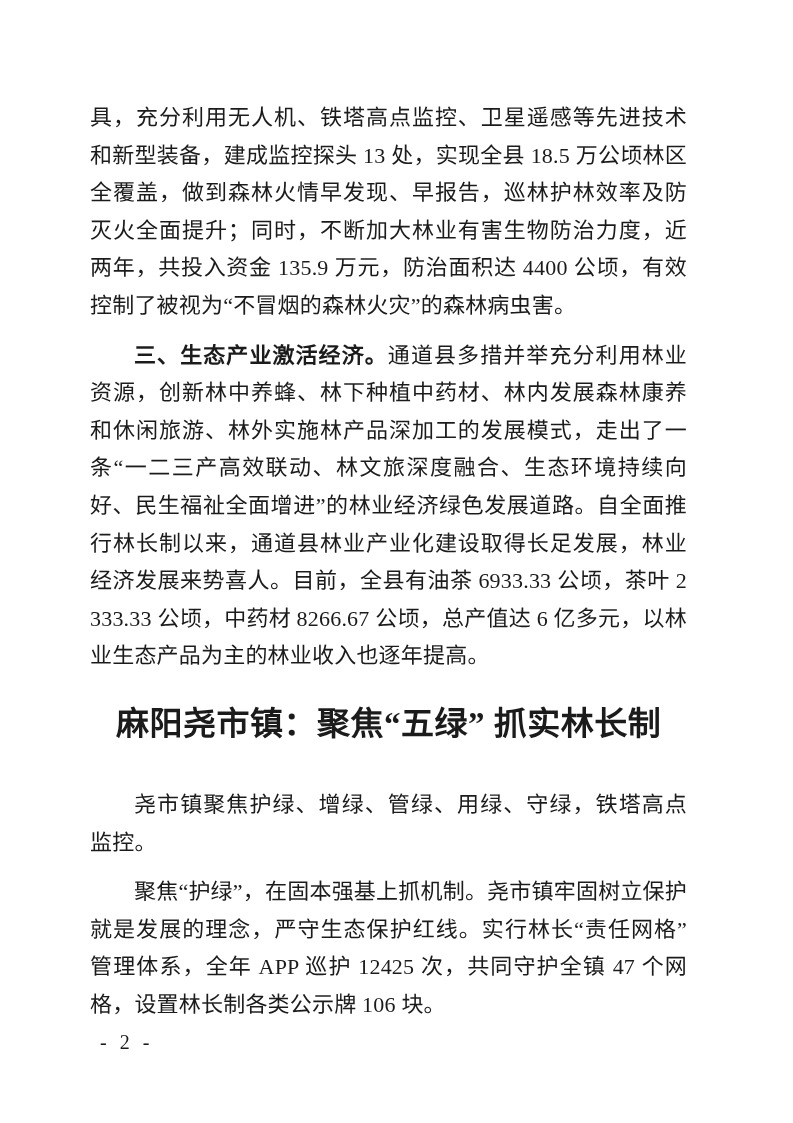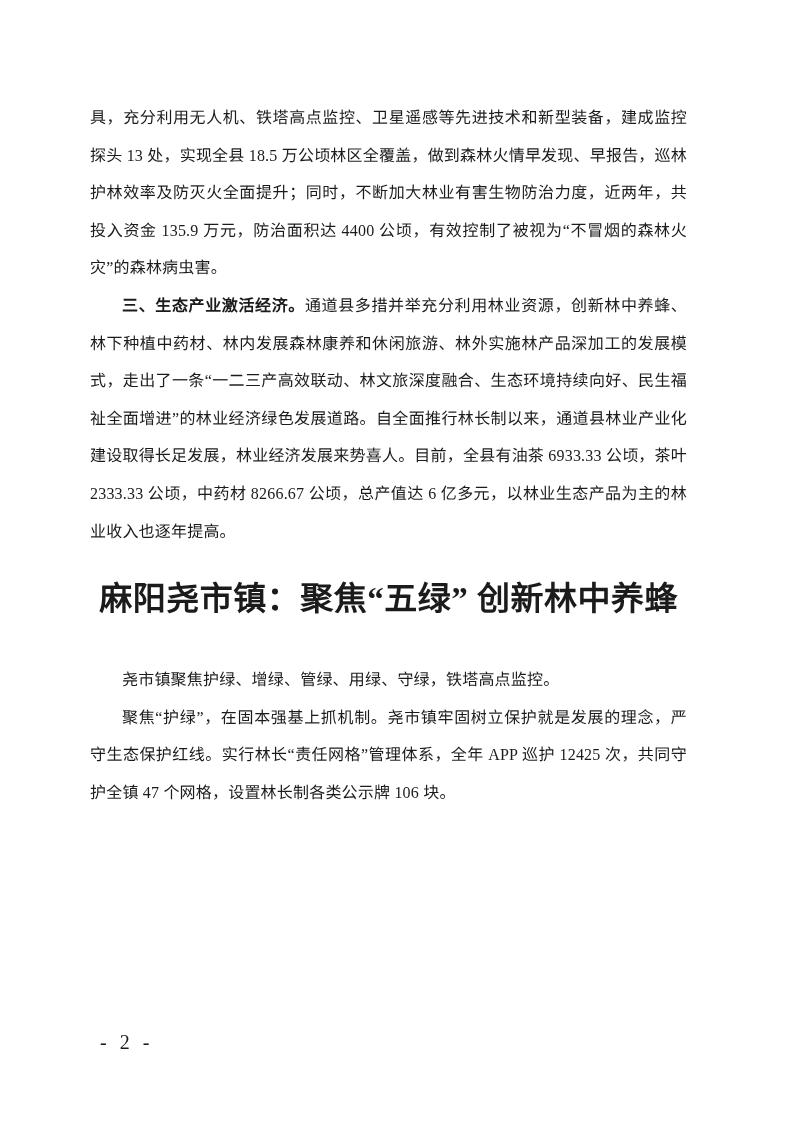"具，充分利用无人机、铁塔高点监控、卫星遥感等先进技术和新型装备，建成监控探头" .para { font-size: 16px -> 22px }
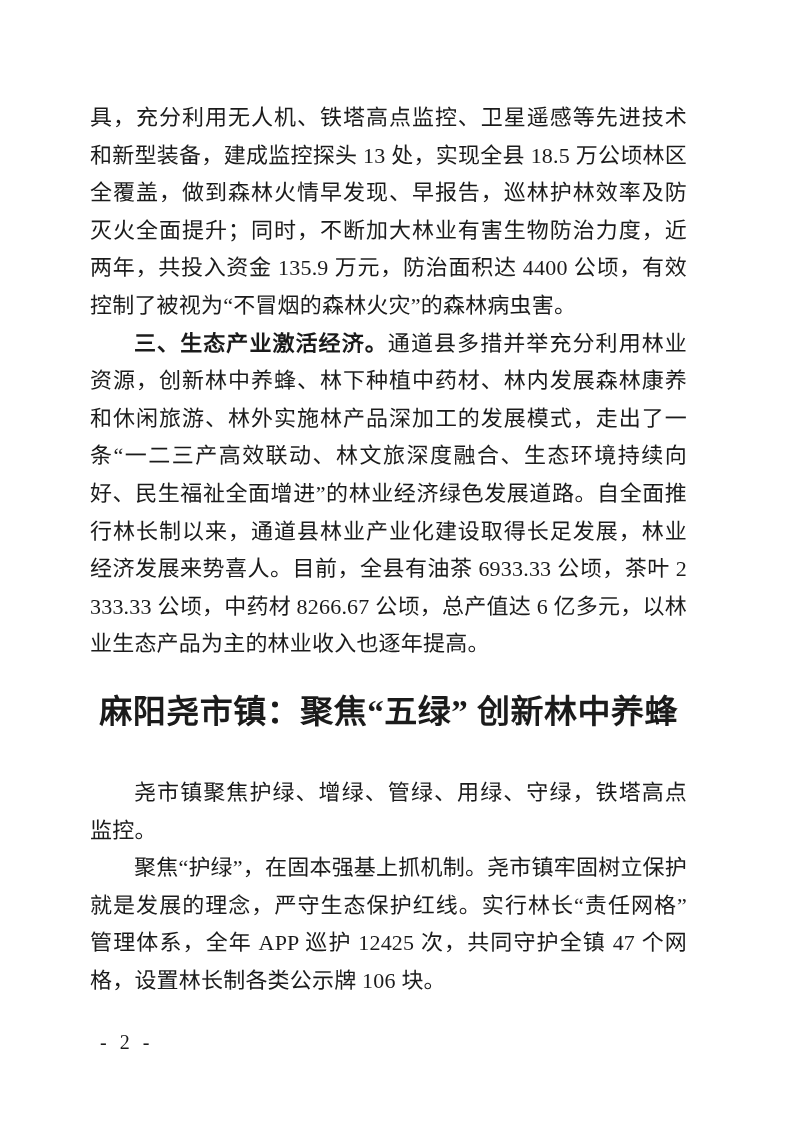"三、生态产业激活经济。通道县多措并举充分利用林业资源，创新林中养蜂、林下种植中药" .indent { margin-top: none -> 12px }
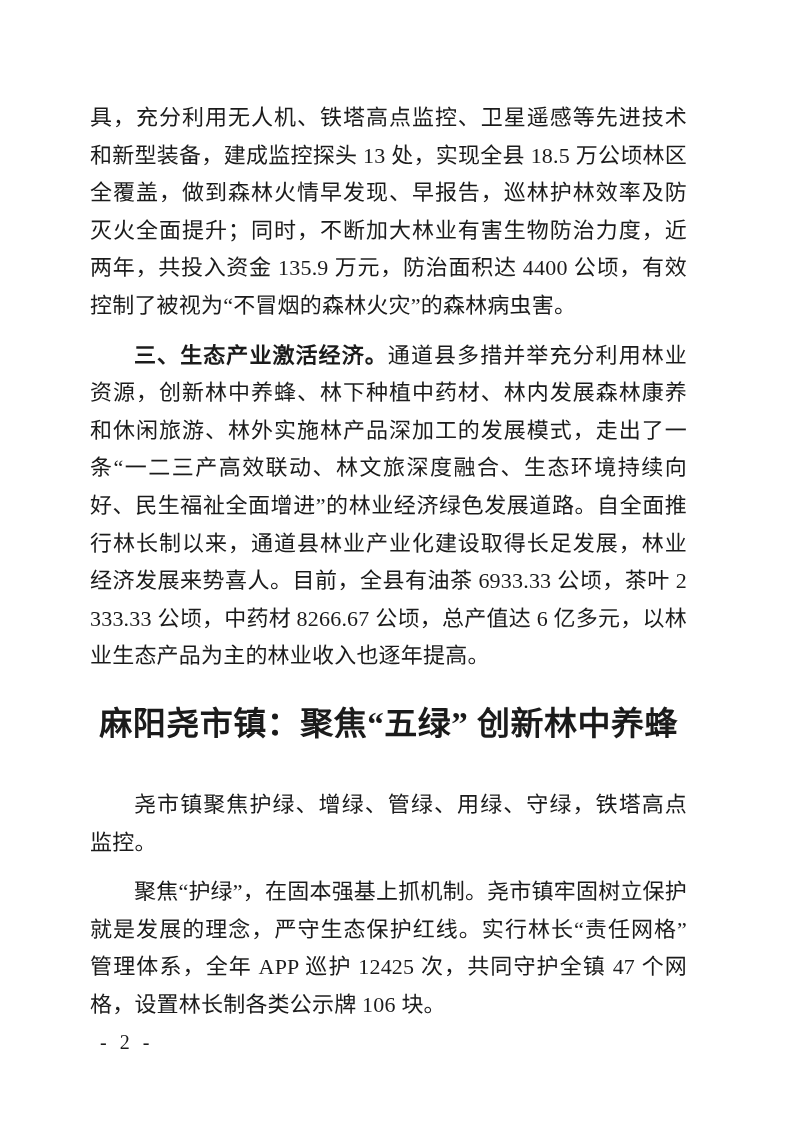"麻阳尧市镇：聚焦“五绿” 创新林中养蜂" h1.doc-title { text: 创新林中养蜂 -> 抓实林长制 }
